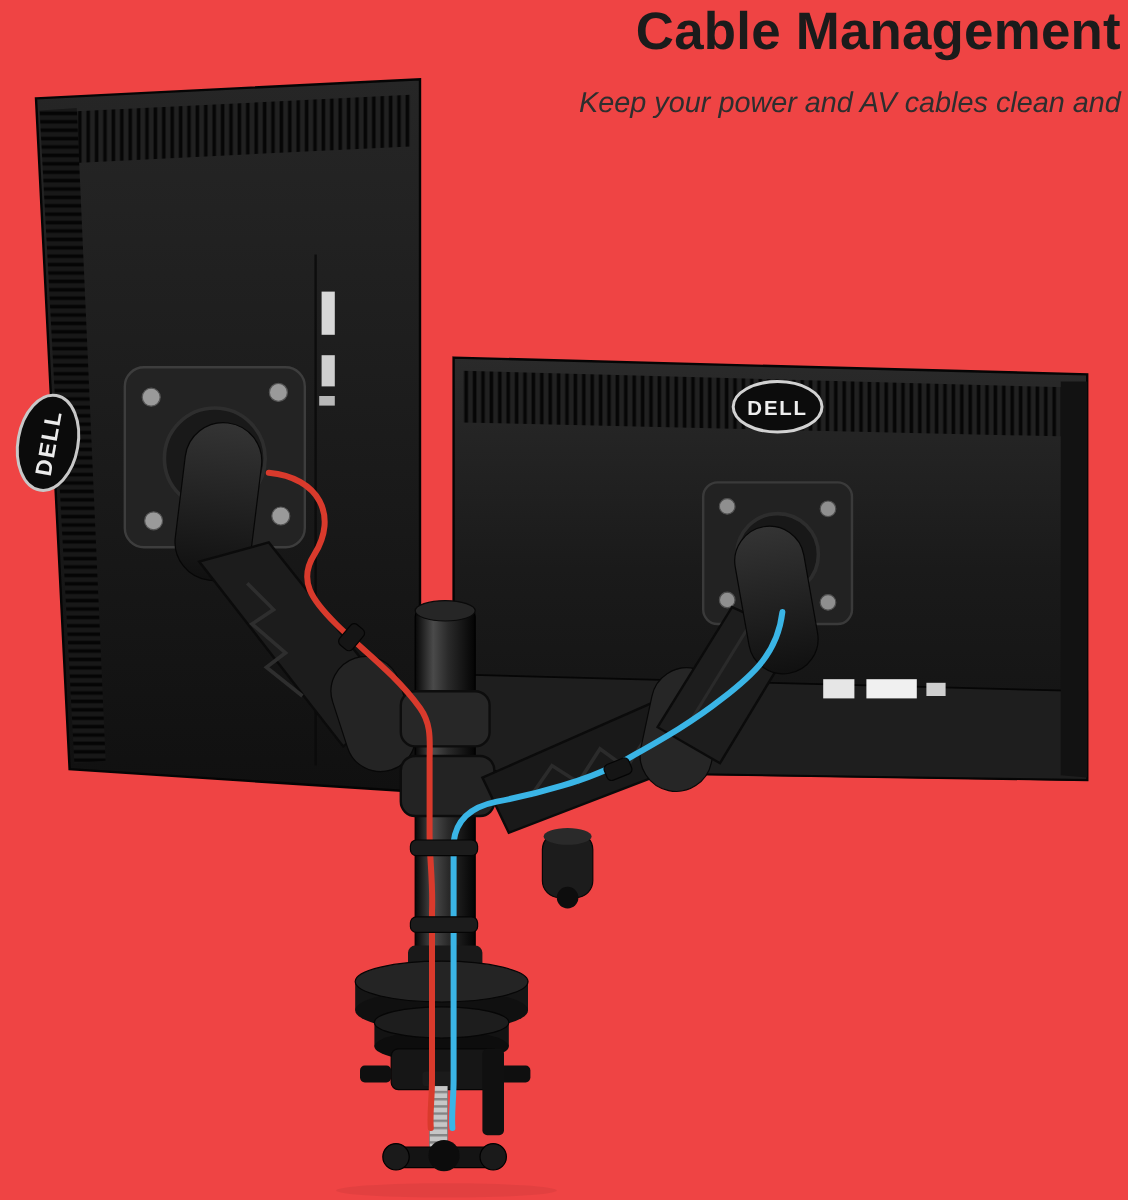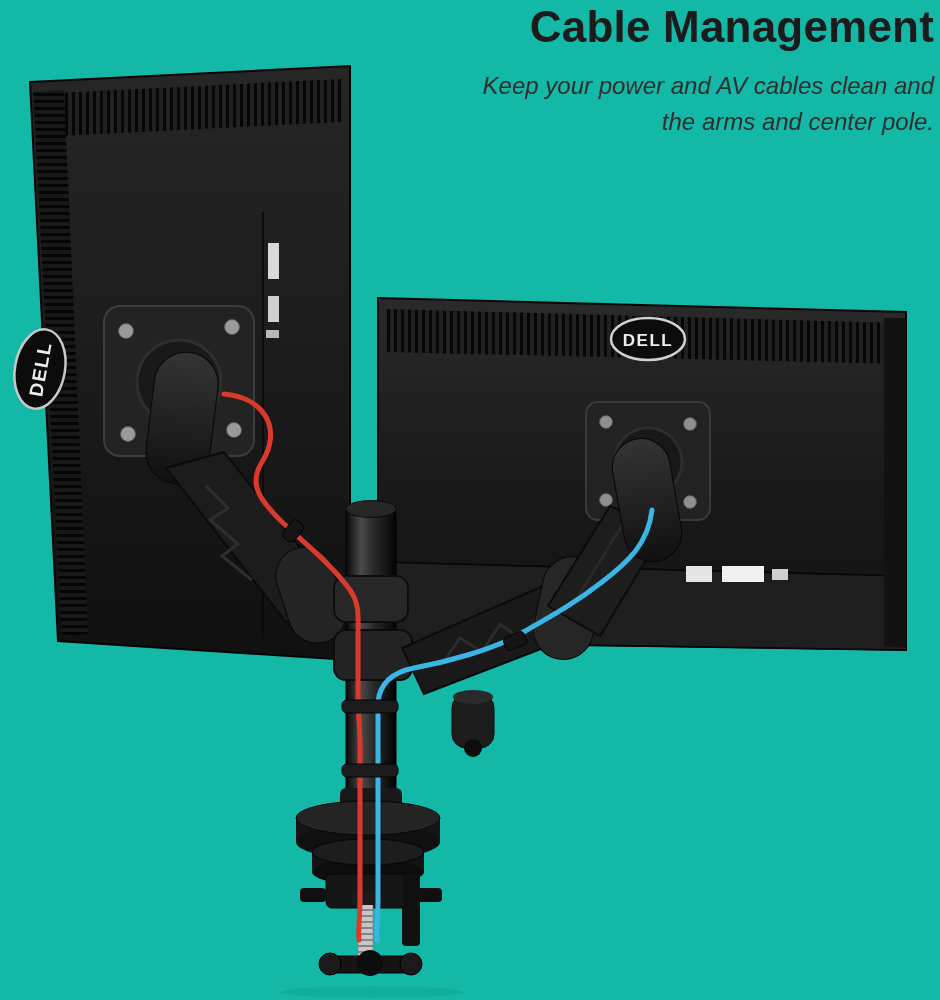"Cable Management" .stage { background: #14b8a6 -> #ef4444 }
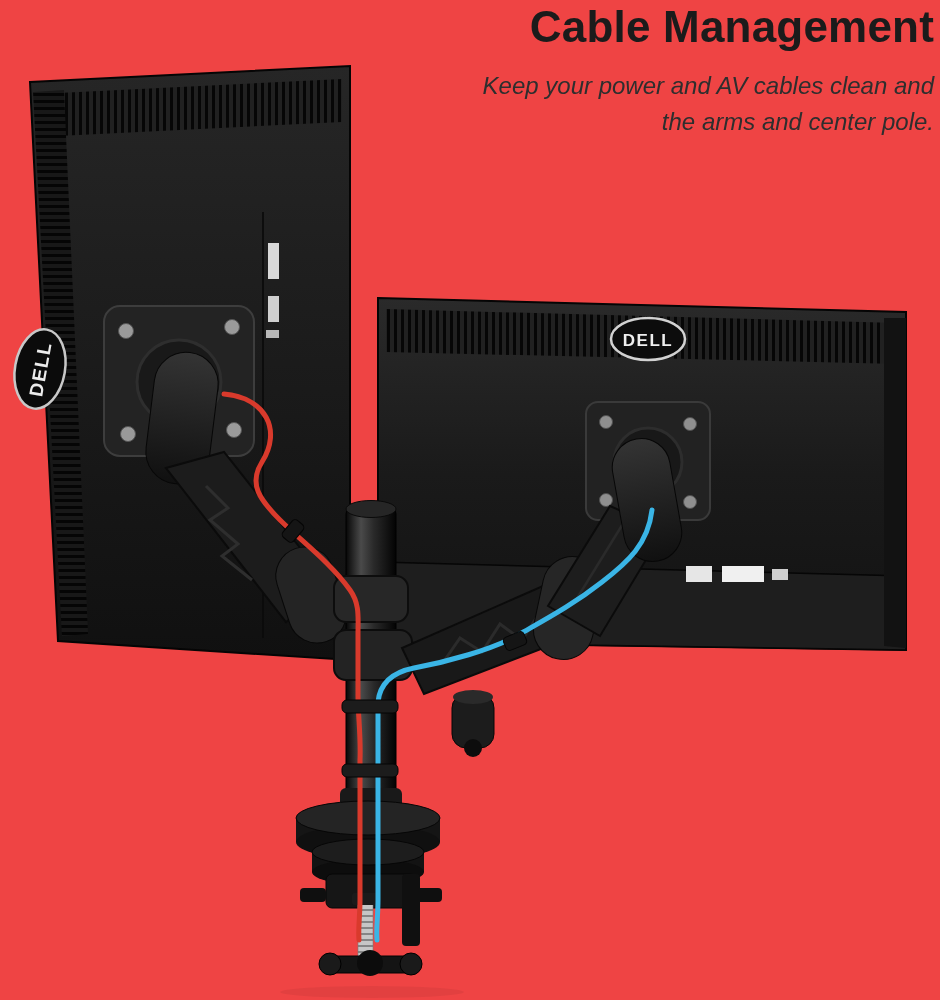"the arms and center pole." div { html: <div>the arms and center pole.</div> -> none }
